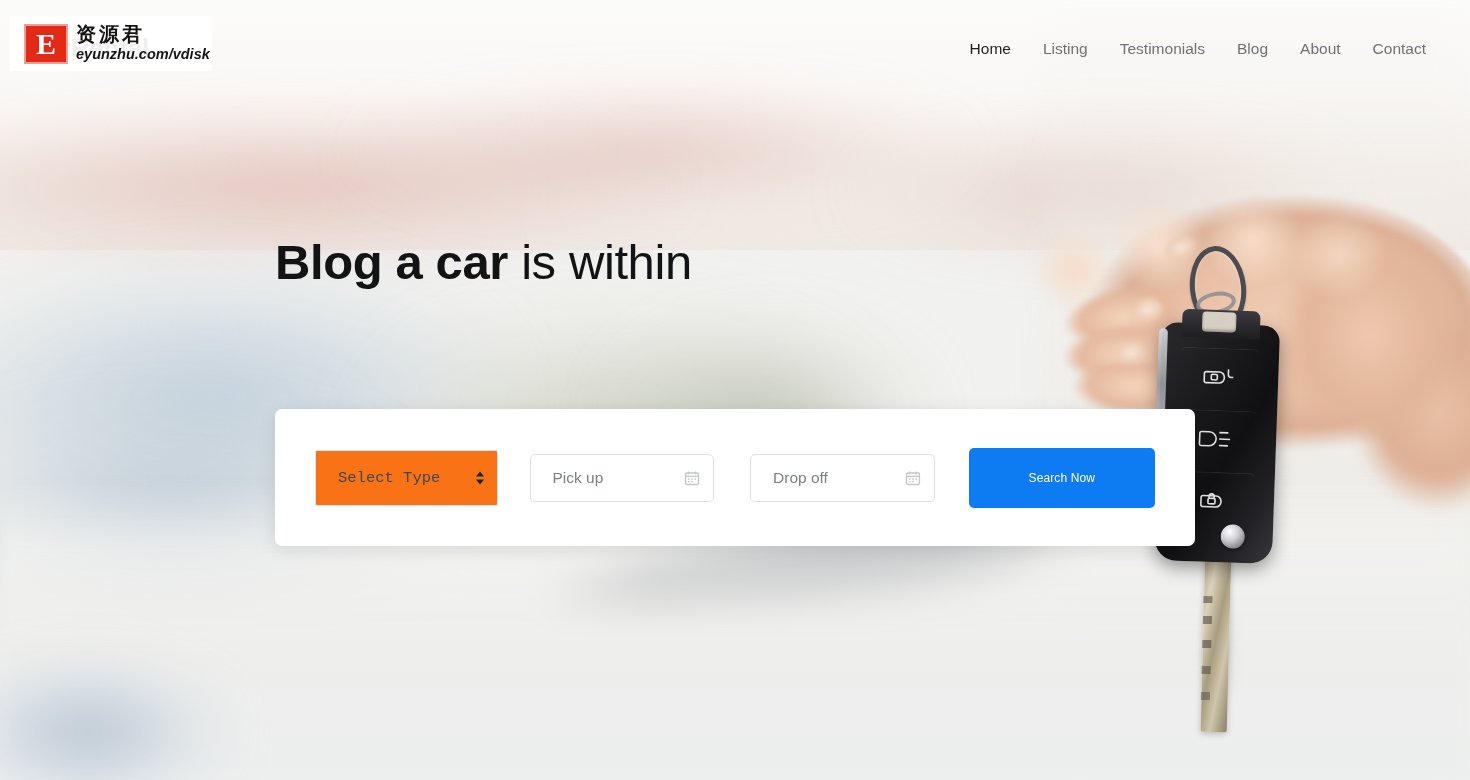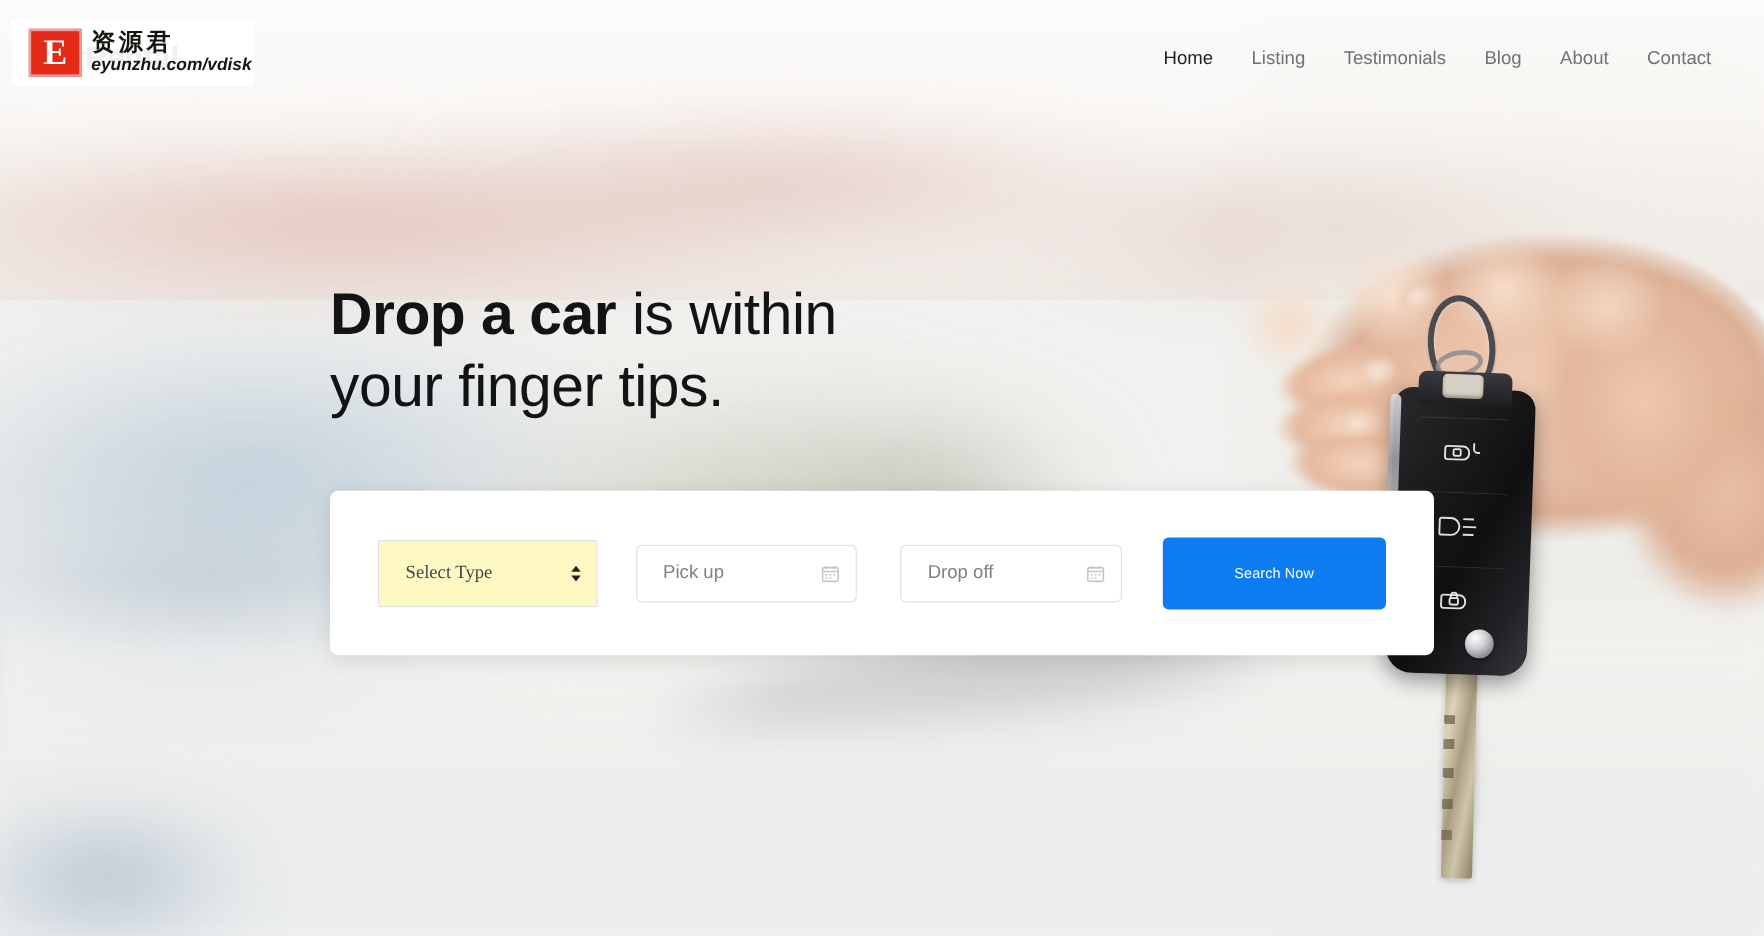"资源君" .wm-cn { font-family: Liberation Serif, serif -> Liberation Mono, monospace }
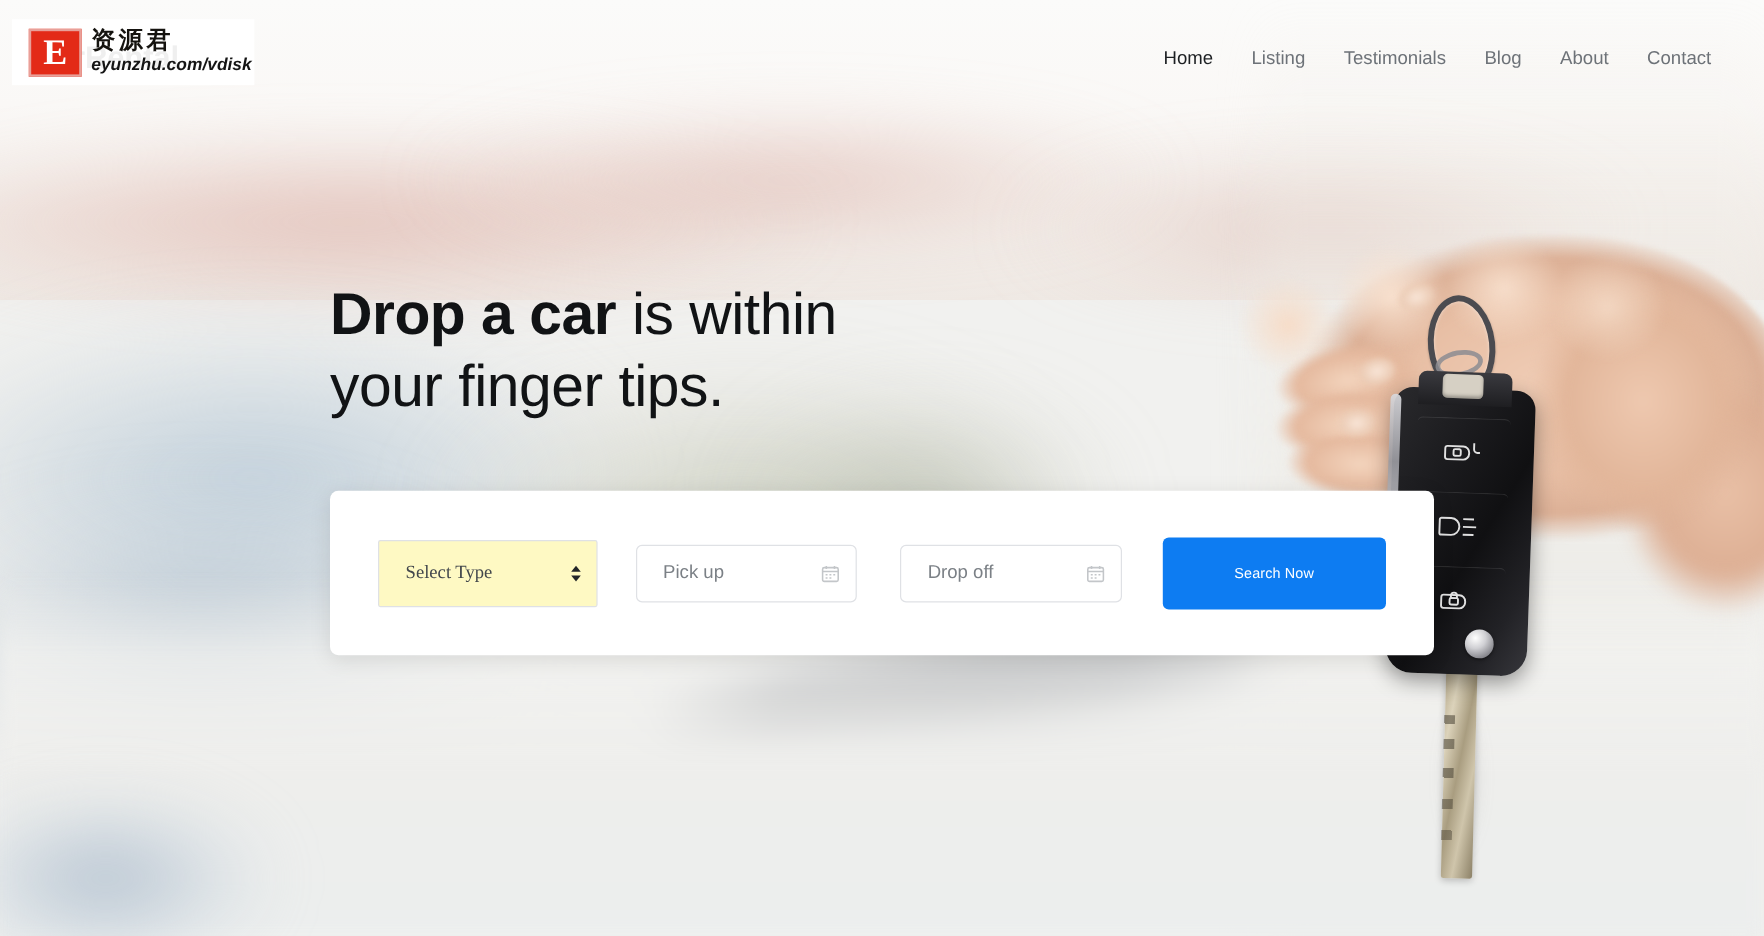"Drop a car" b { text: Drop -> Blog }
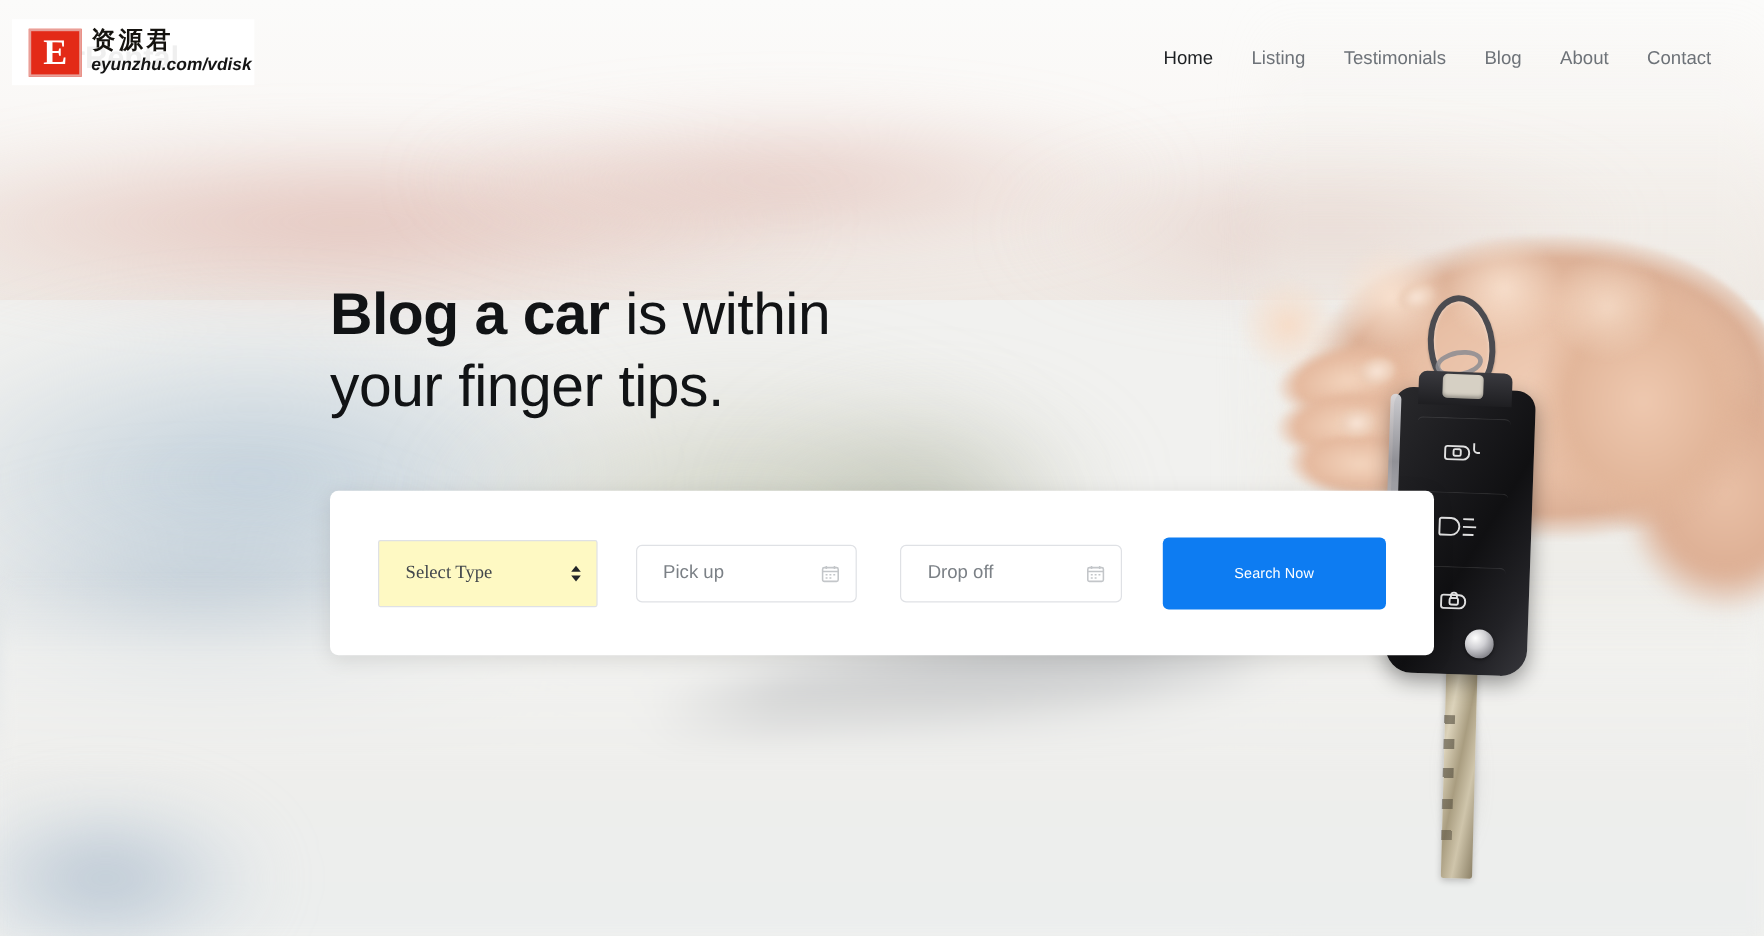"your finger tips." span { html: <span>your finger tips.</span> -> none }
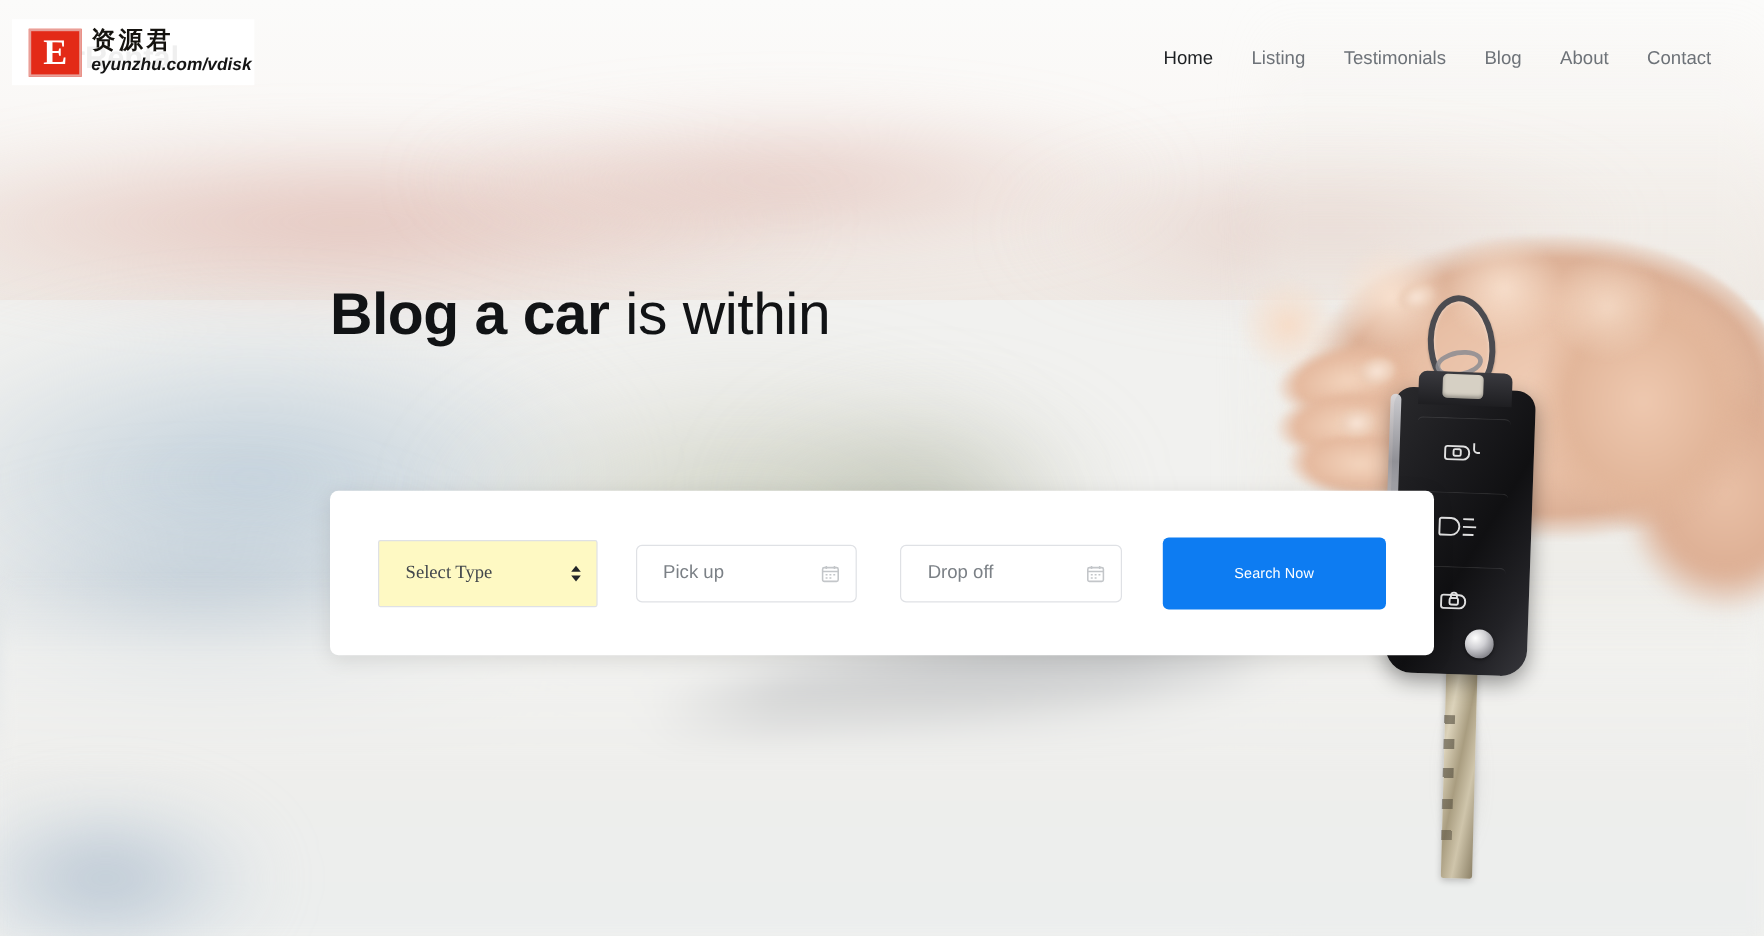"Select Type" .select-wrap select { background: #fef9c3 -> #f97316; font-family: Liberation Serif, serif -> Liberation Mono, monospace }
